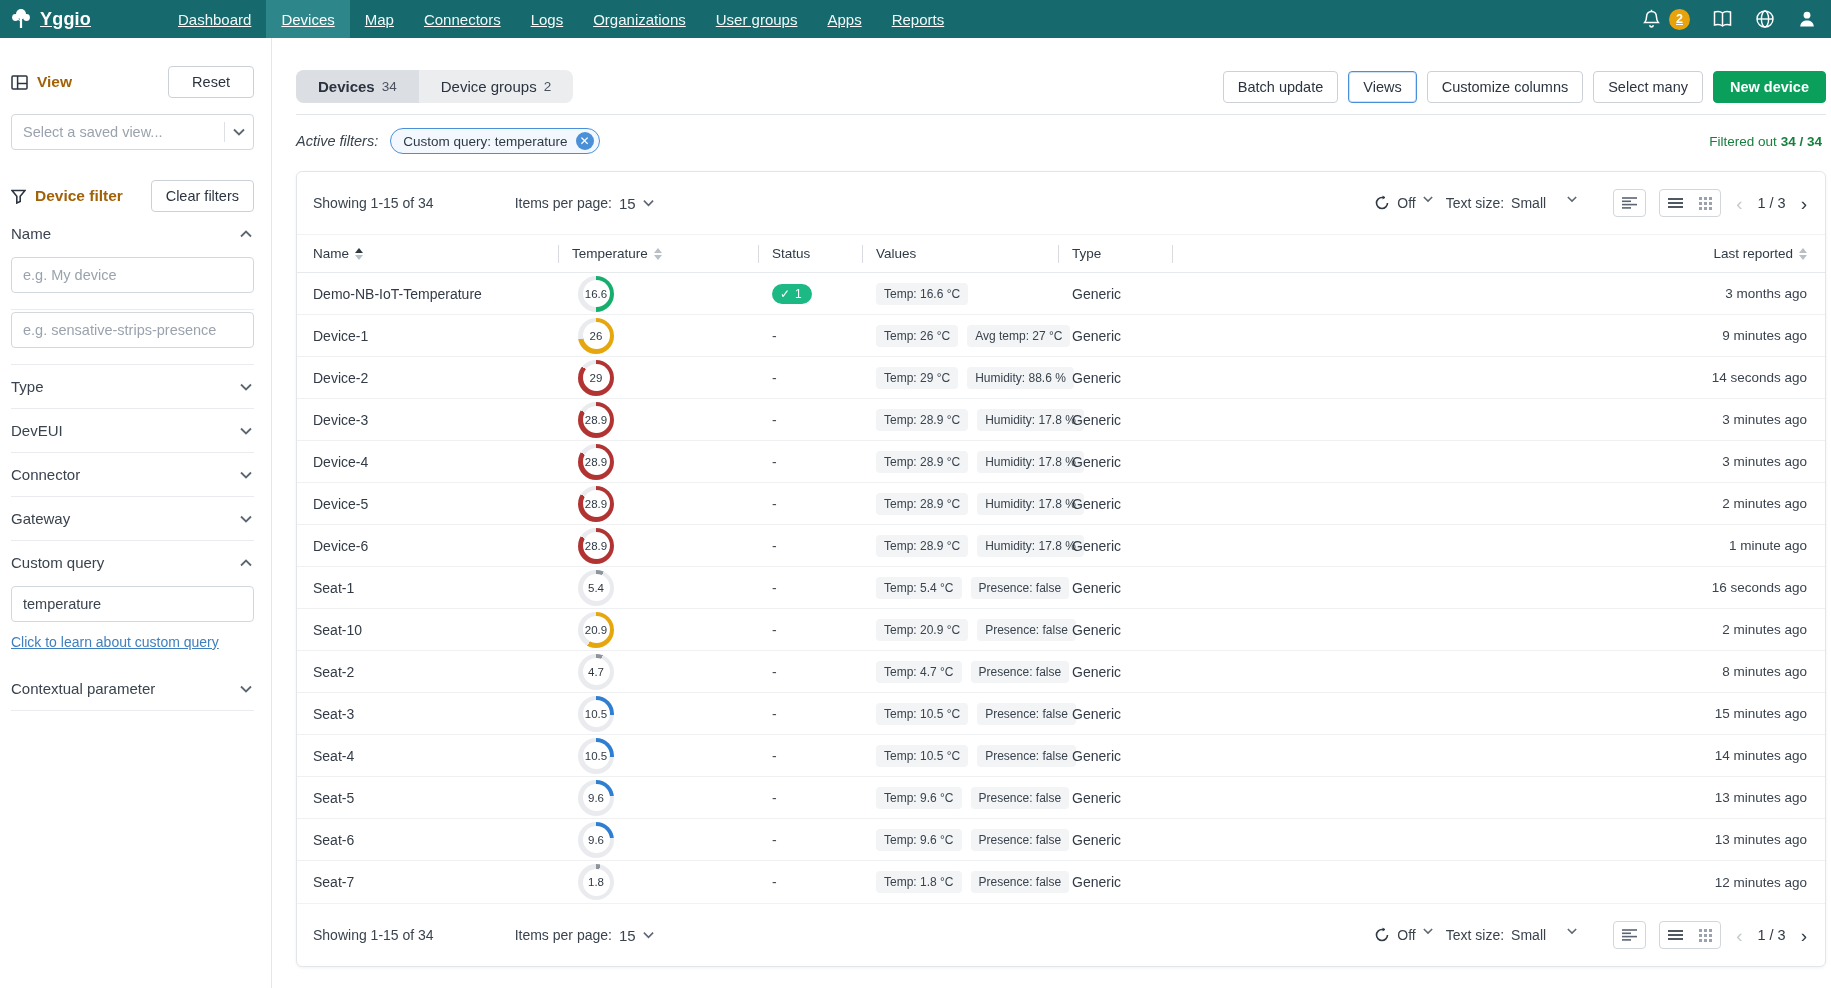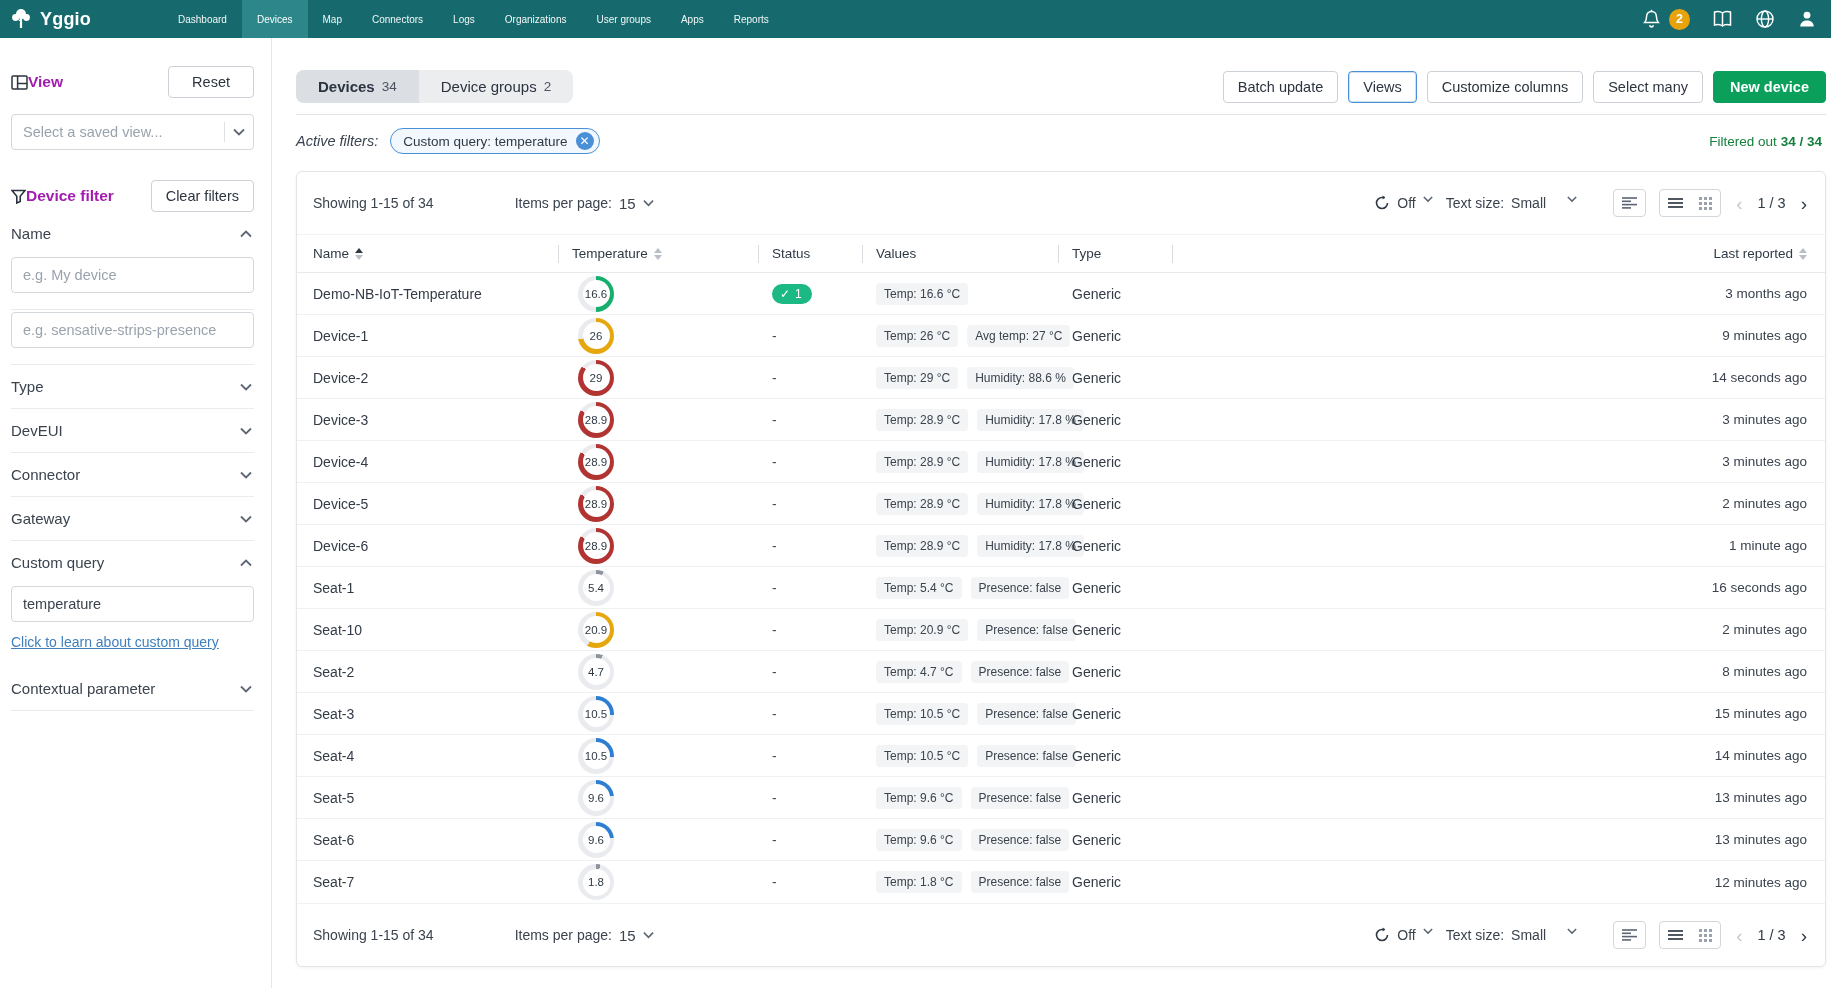"Yggio" .nav { text-decoration: none -> underline }
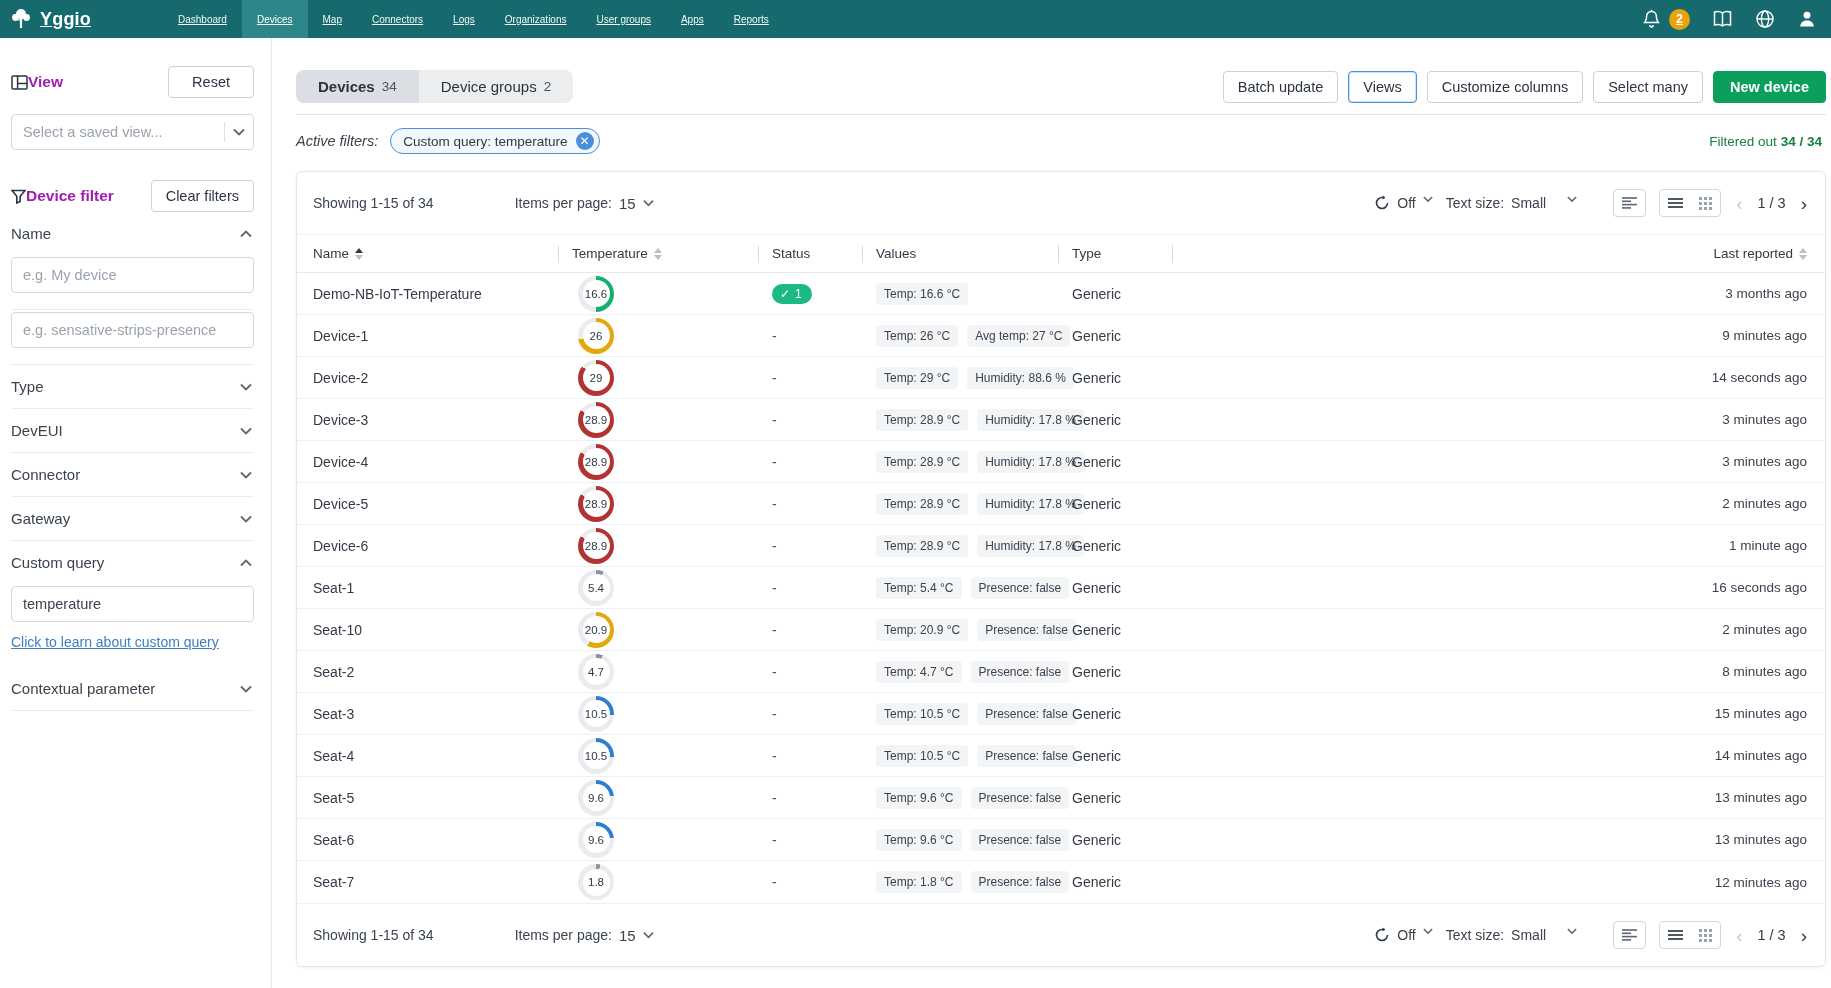"Dashboard" .nav-item { font-size: 10px -> 15px }
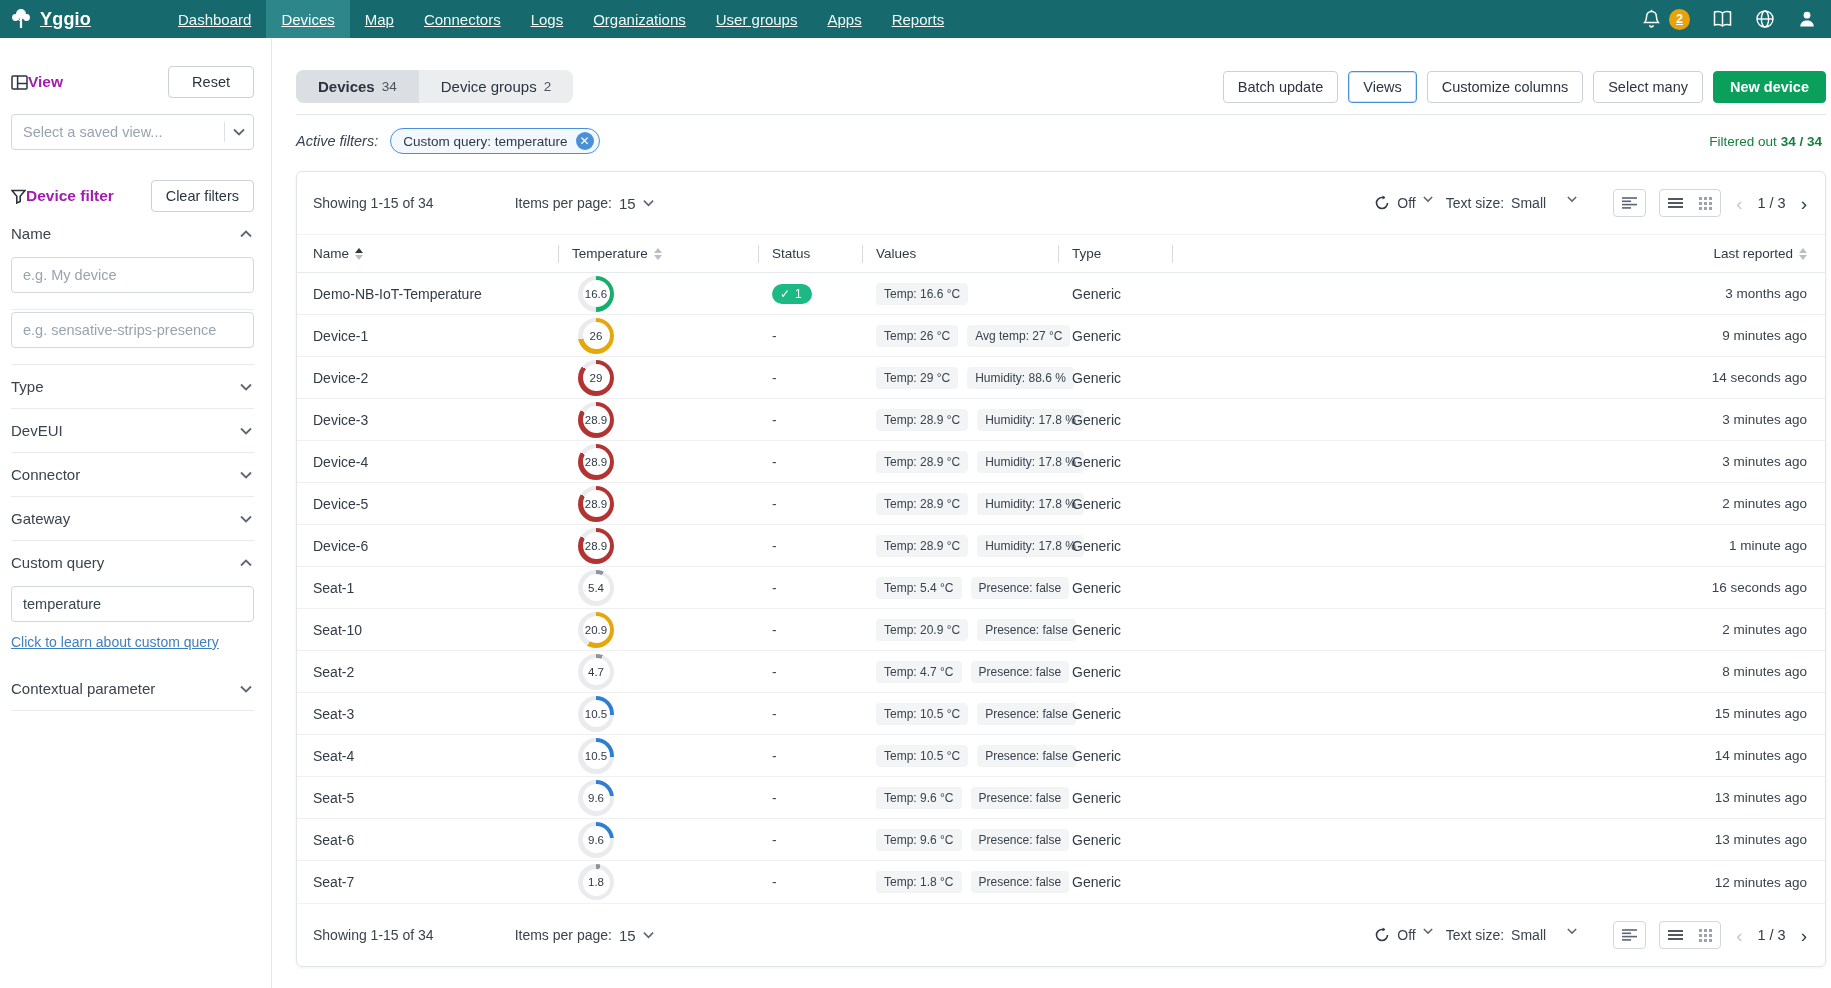"View" .side-title { color: #a21caf -> #a16207; gap: none -> 9px }
